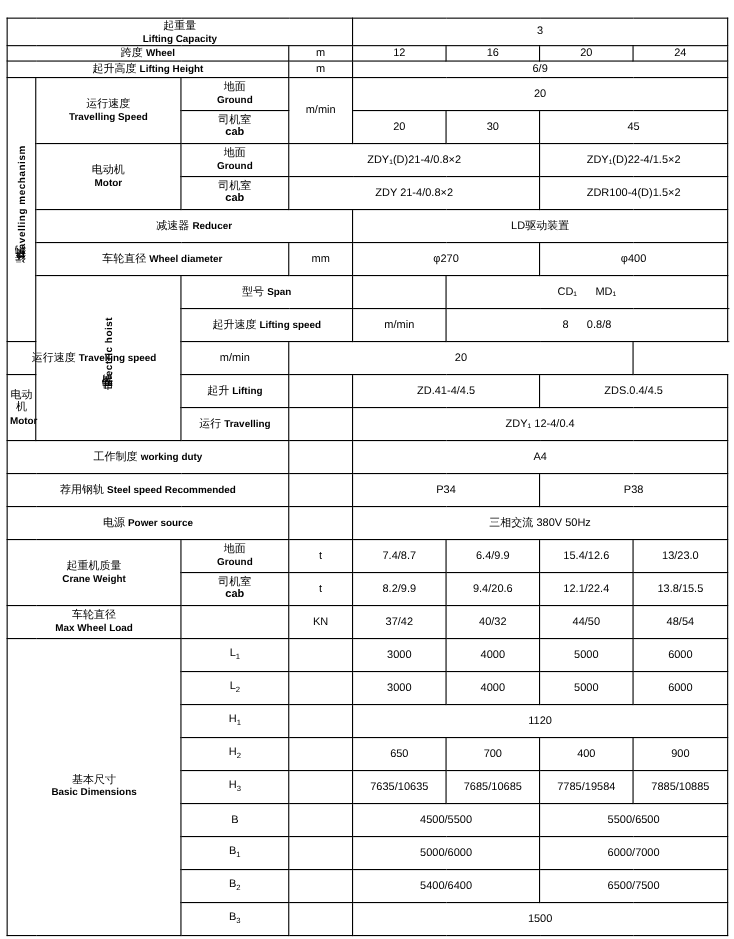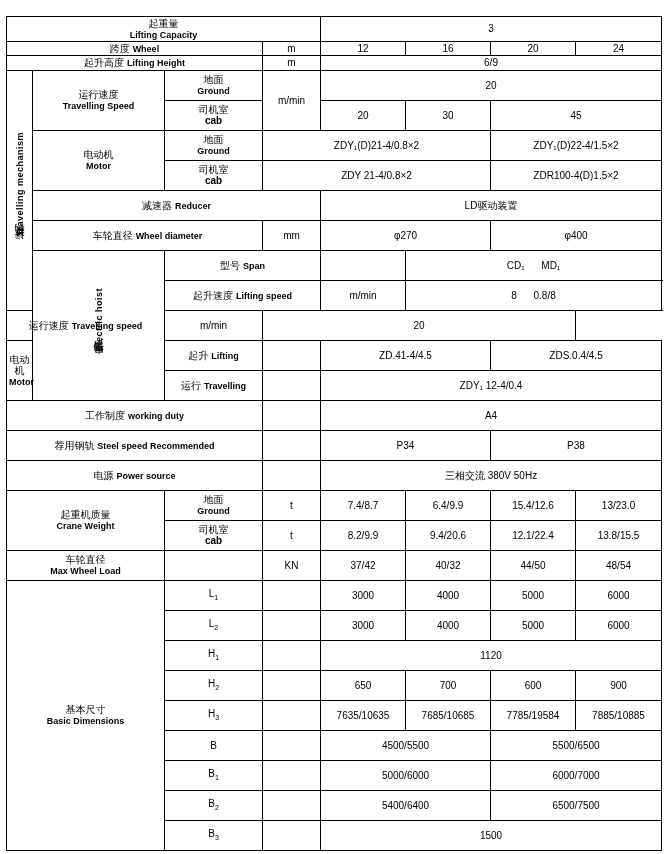"600" td { text: 600 -> 400 }
